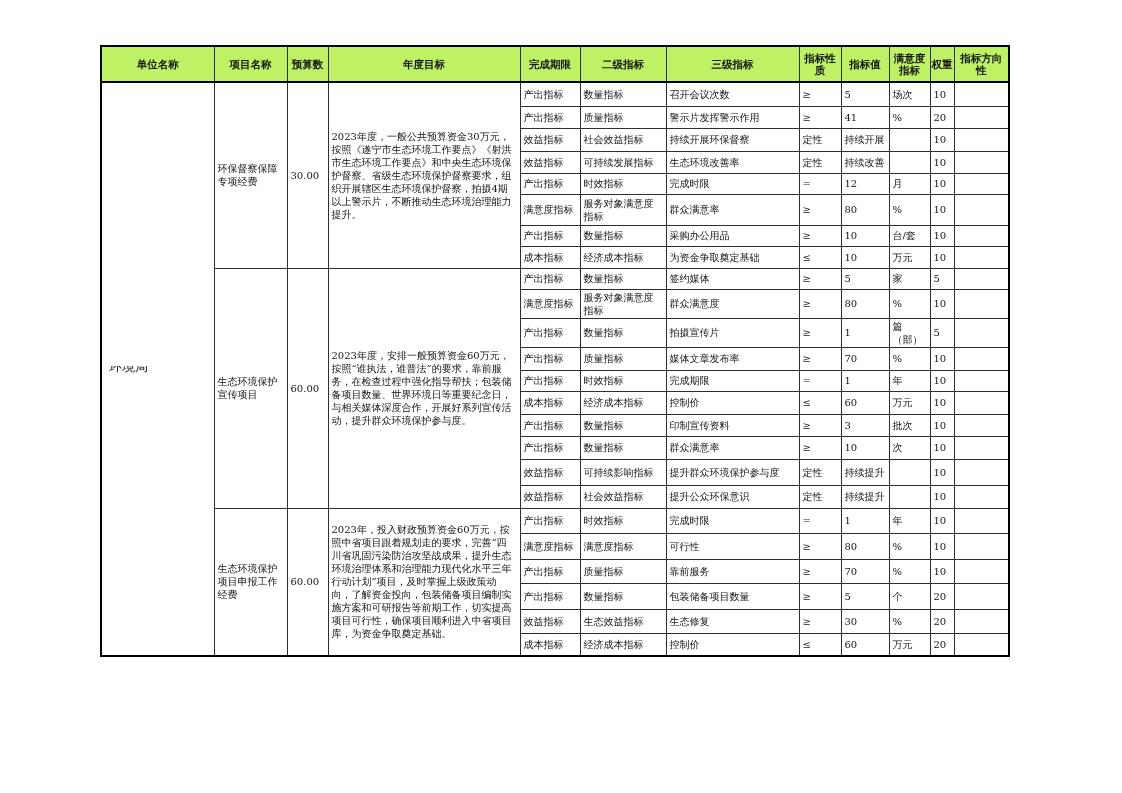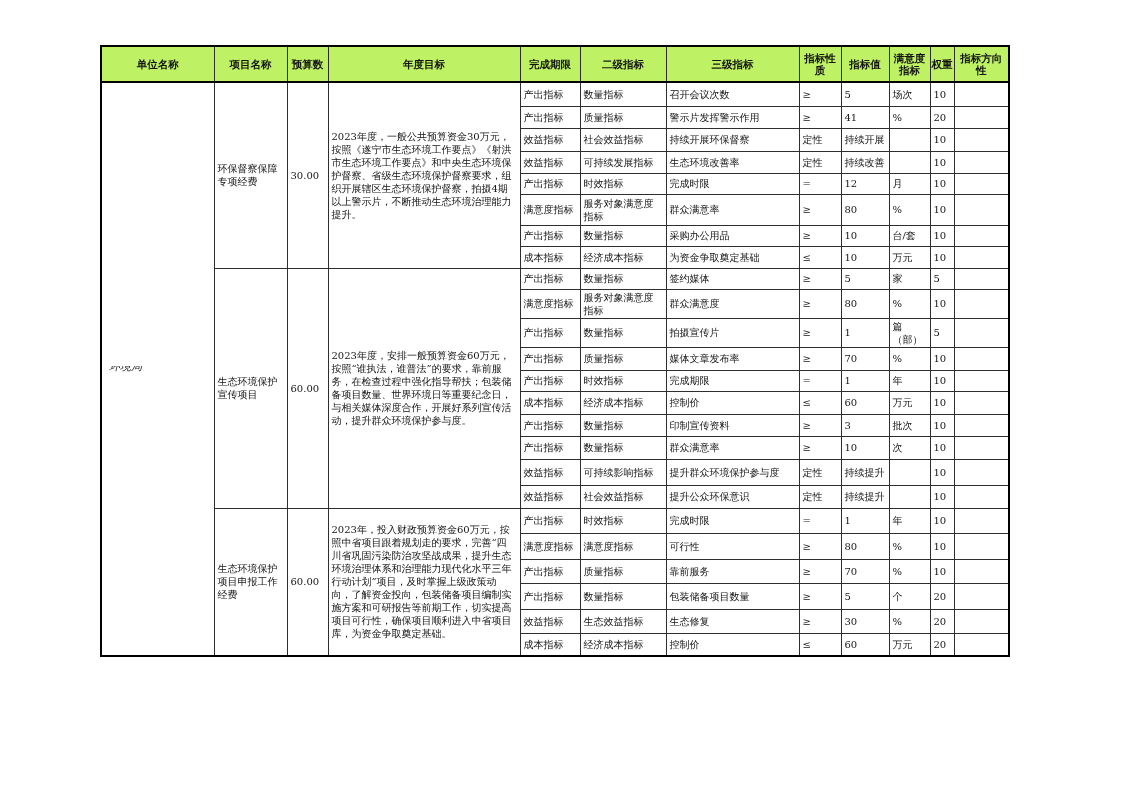"环境局" td.unit-col .clip span { font-size: 11px -> 13px; font-style: italic -> none }
